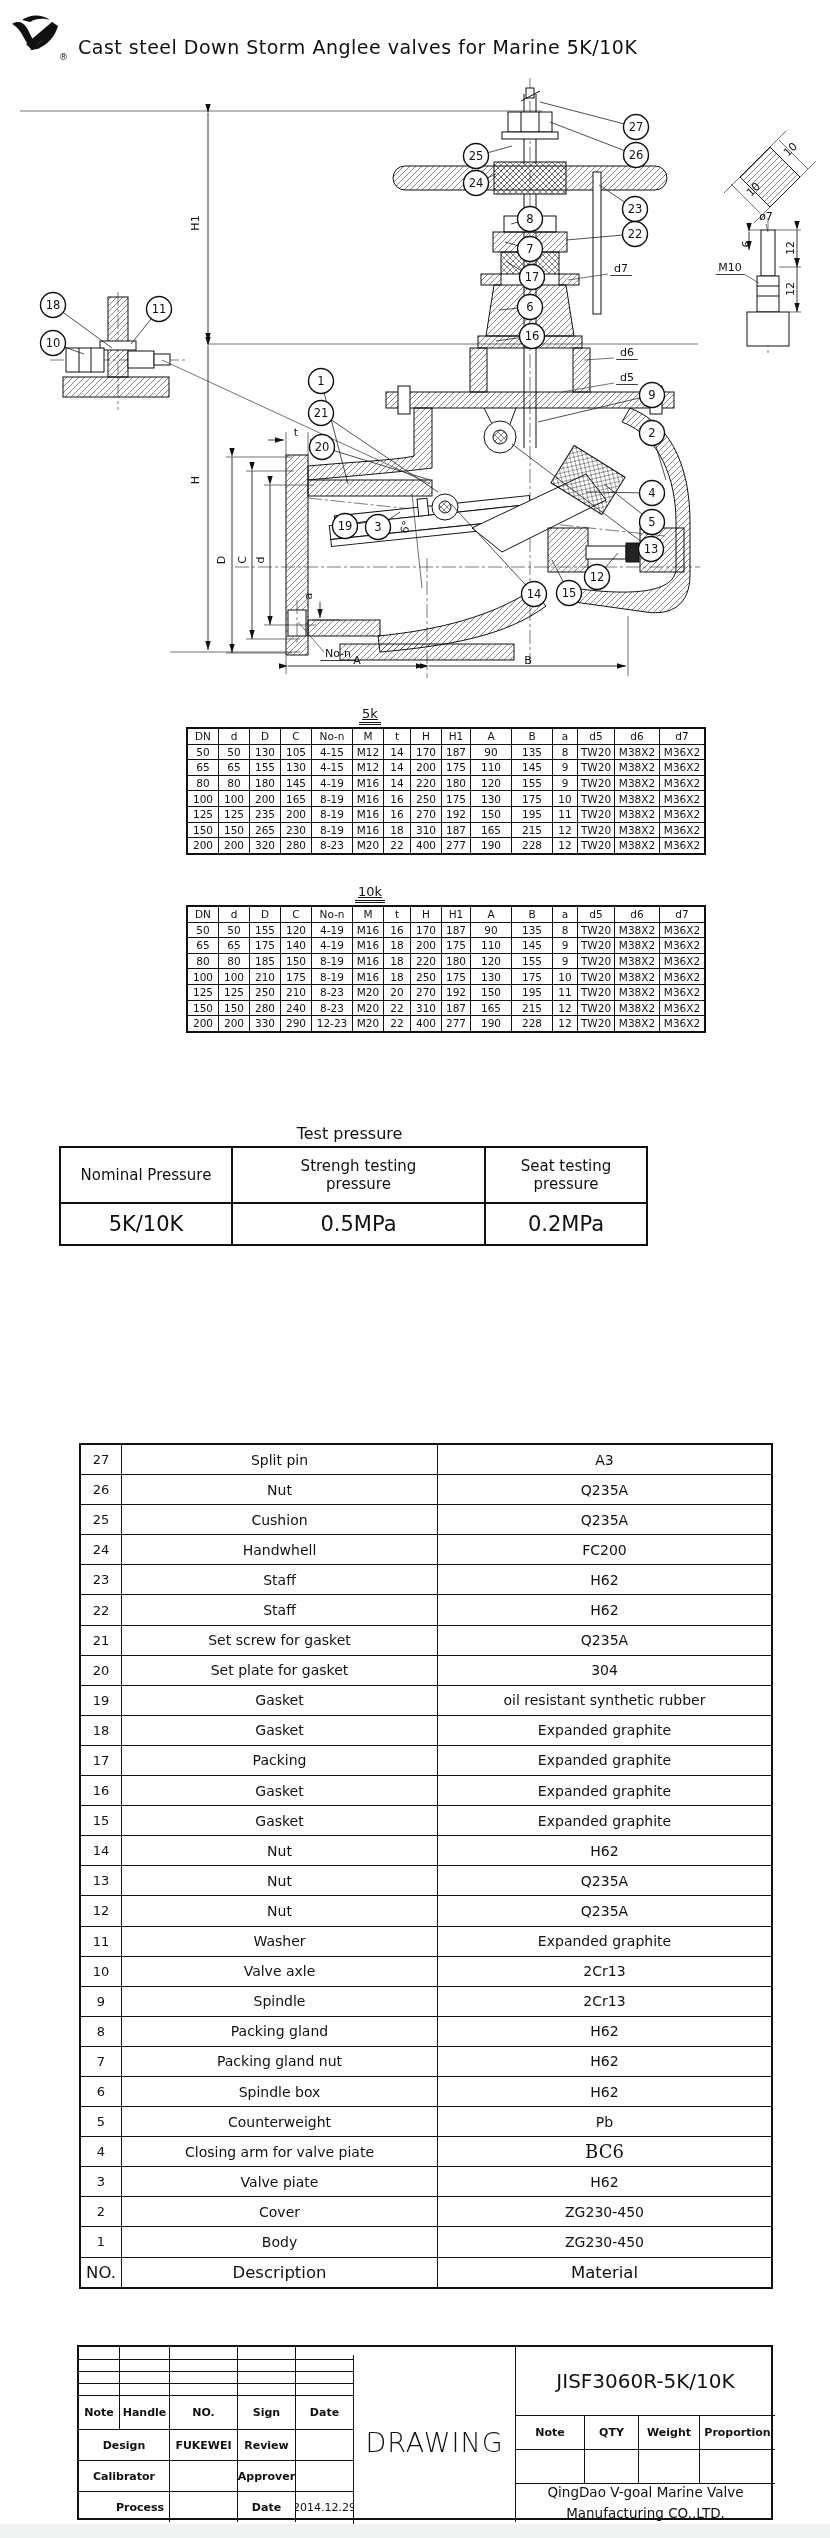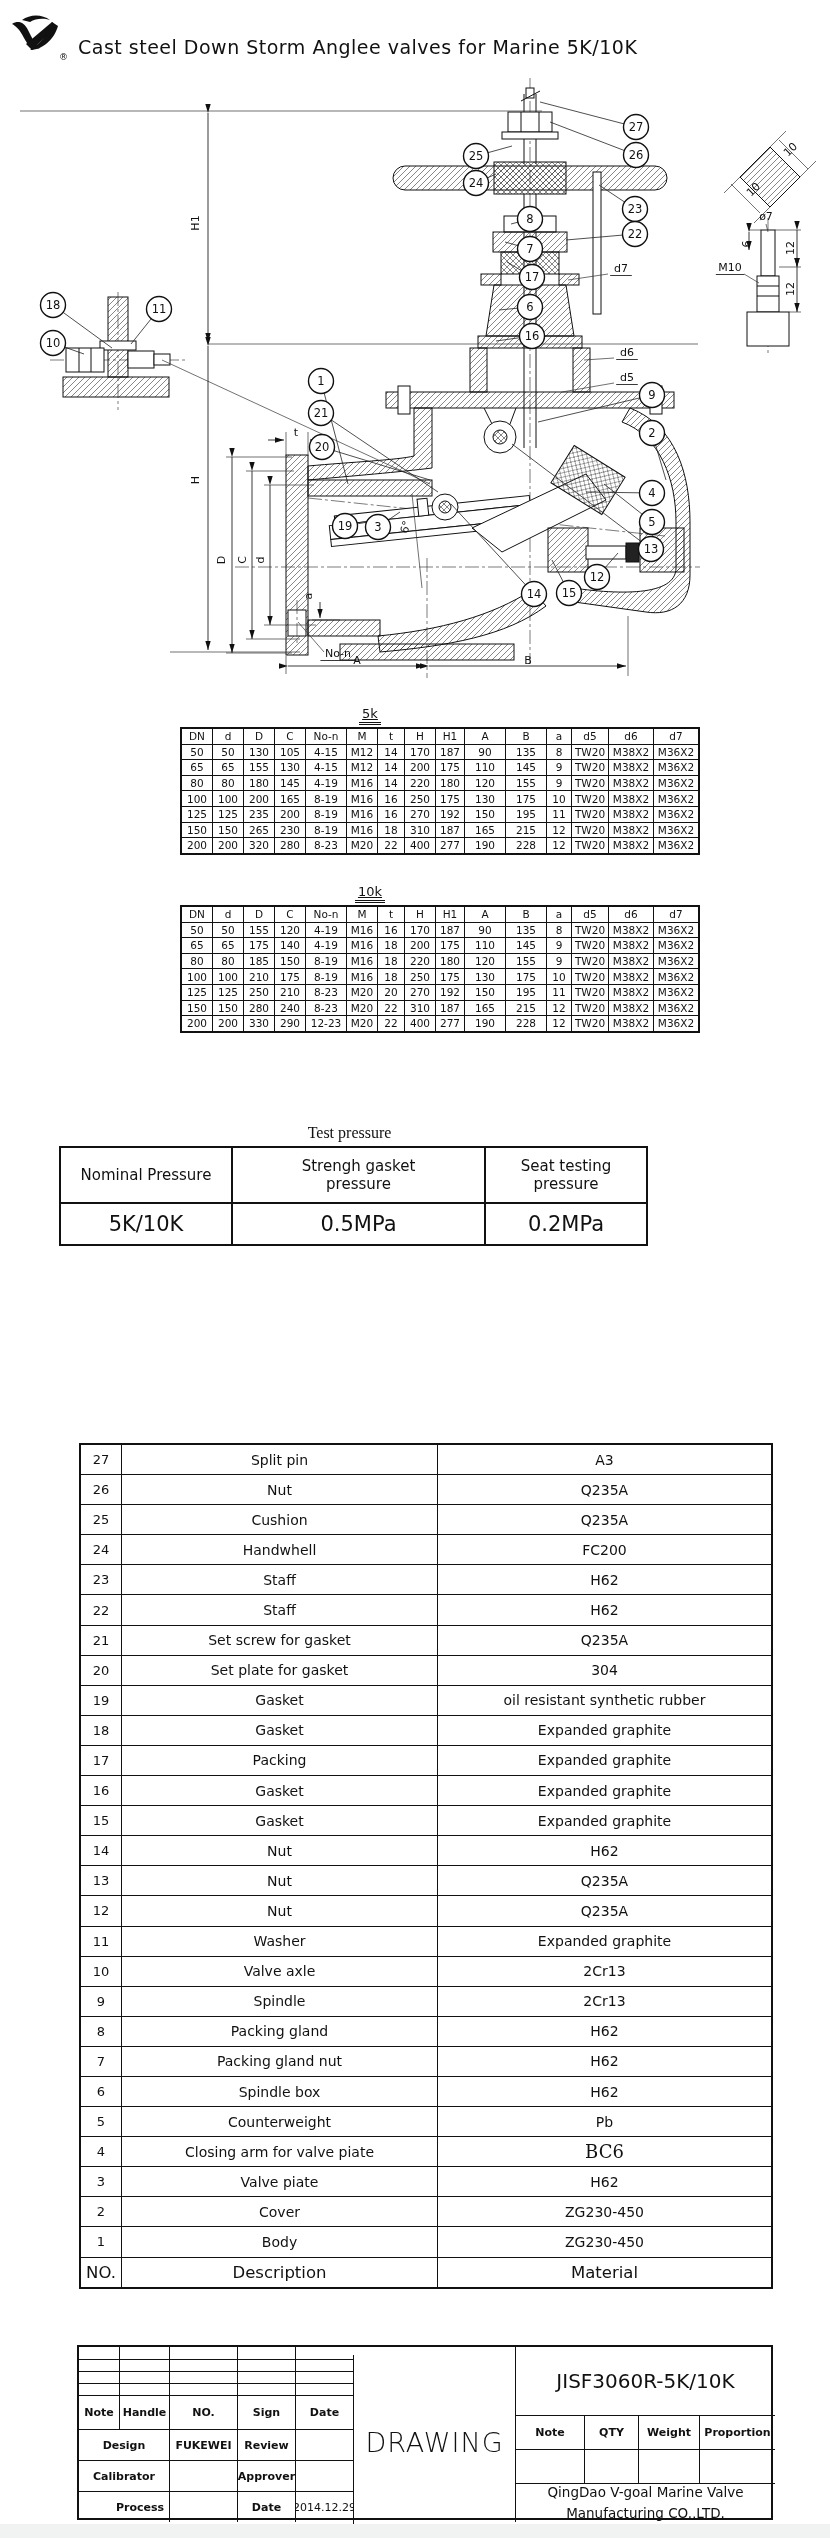"DN" table.dimtable { left: 180px -> 186px }
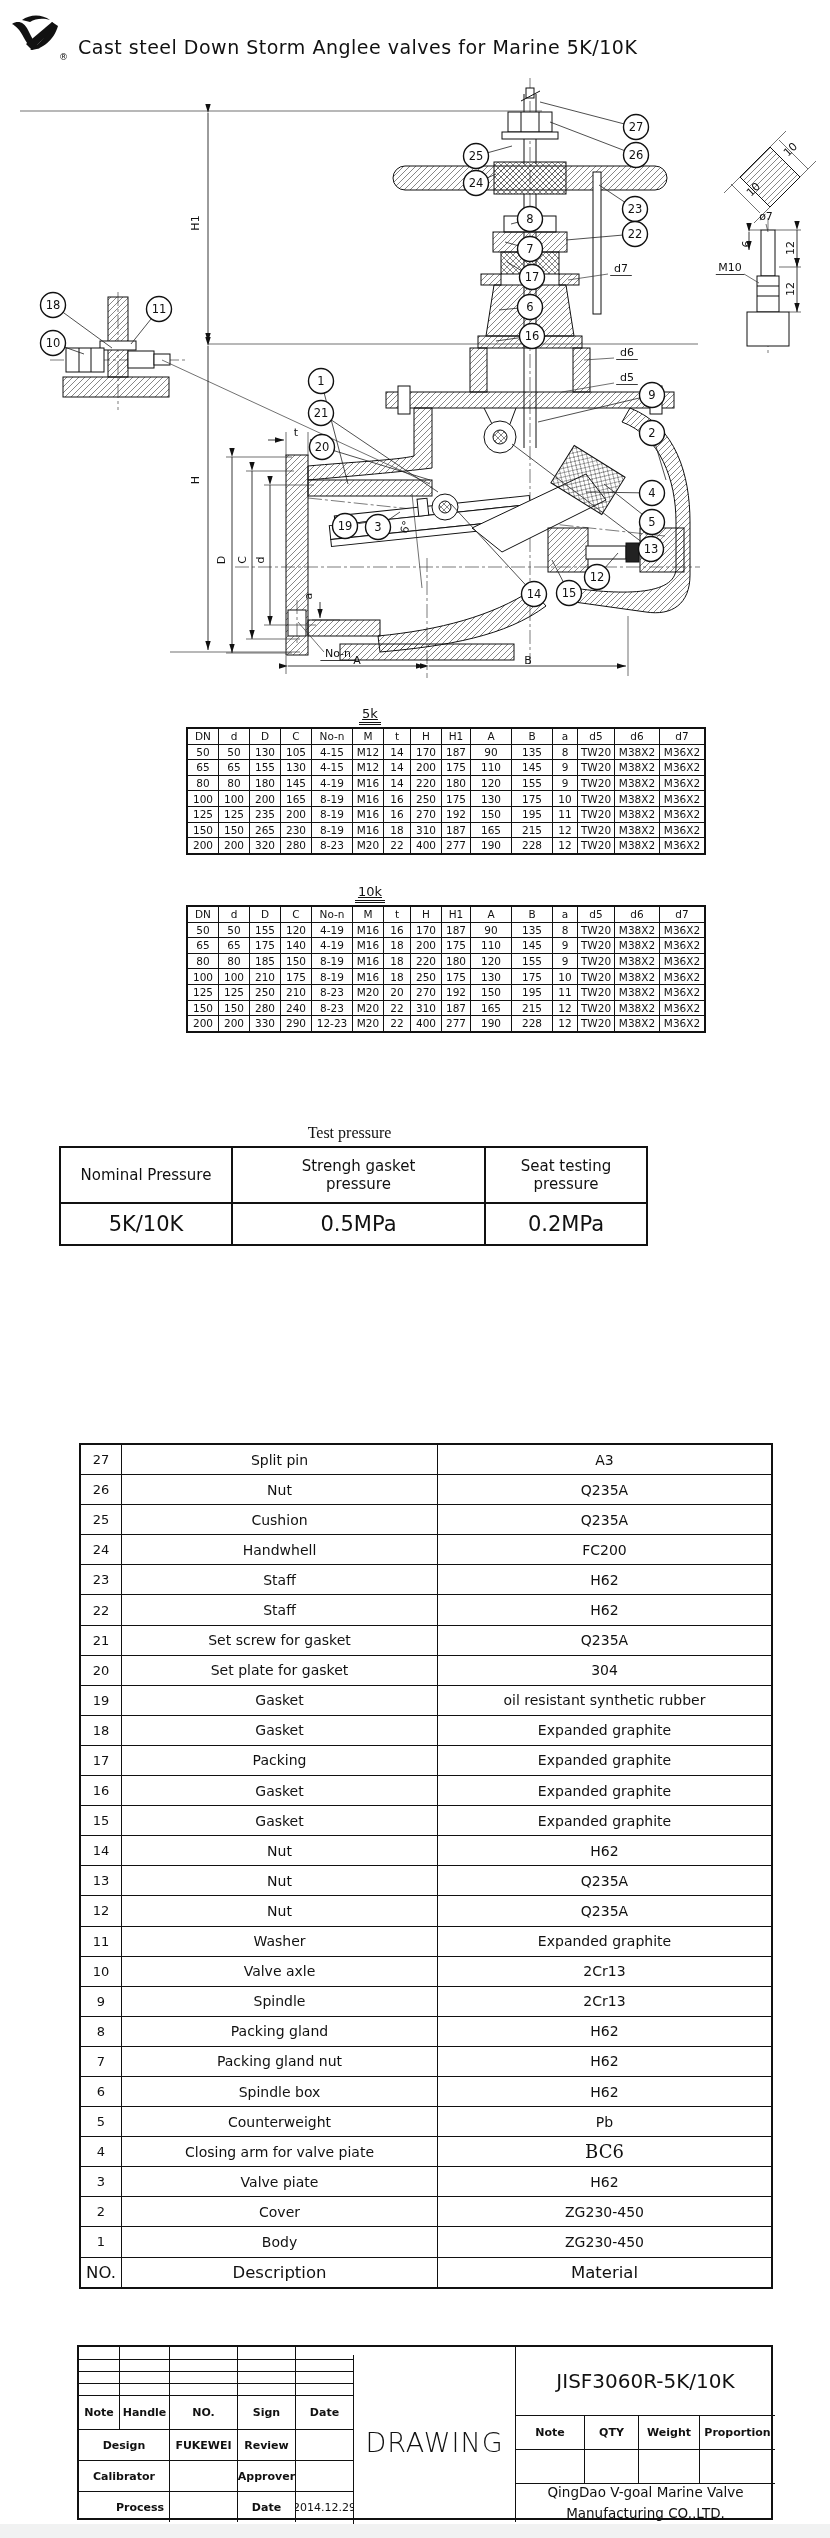"Test pressure" .tp-title { font-family: Liberation Serif, serif -> none }
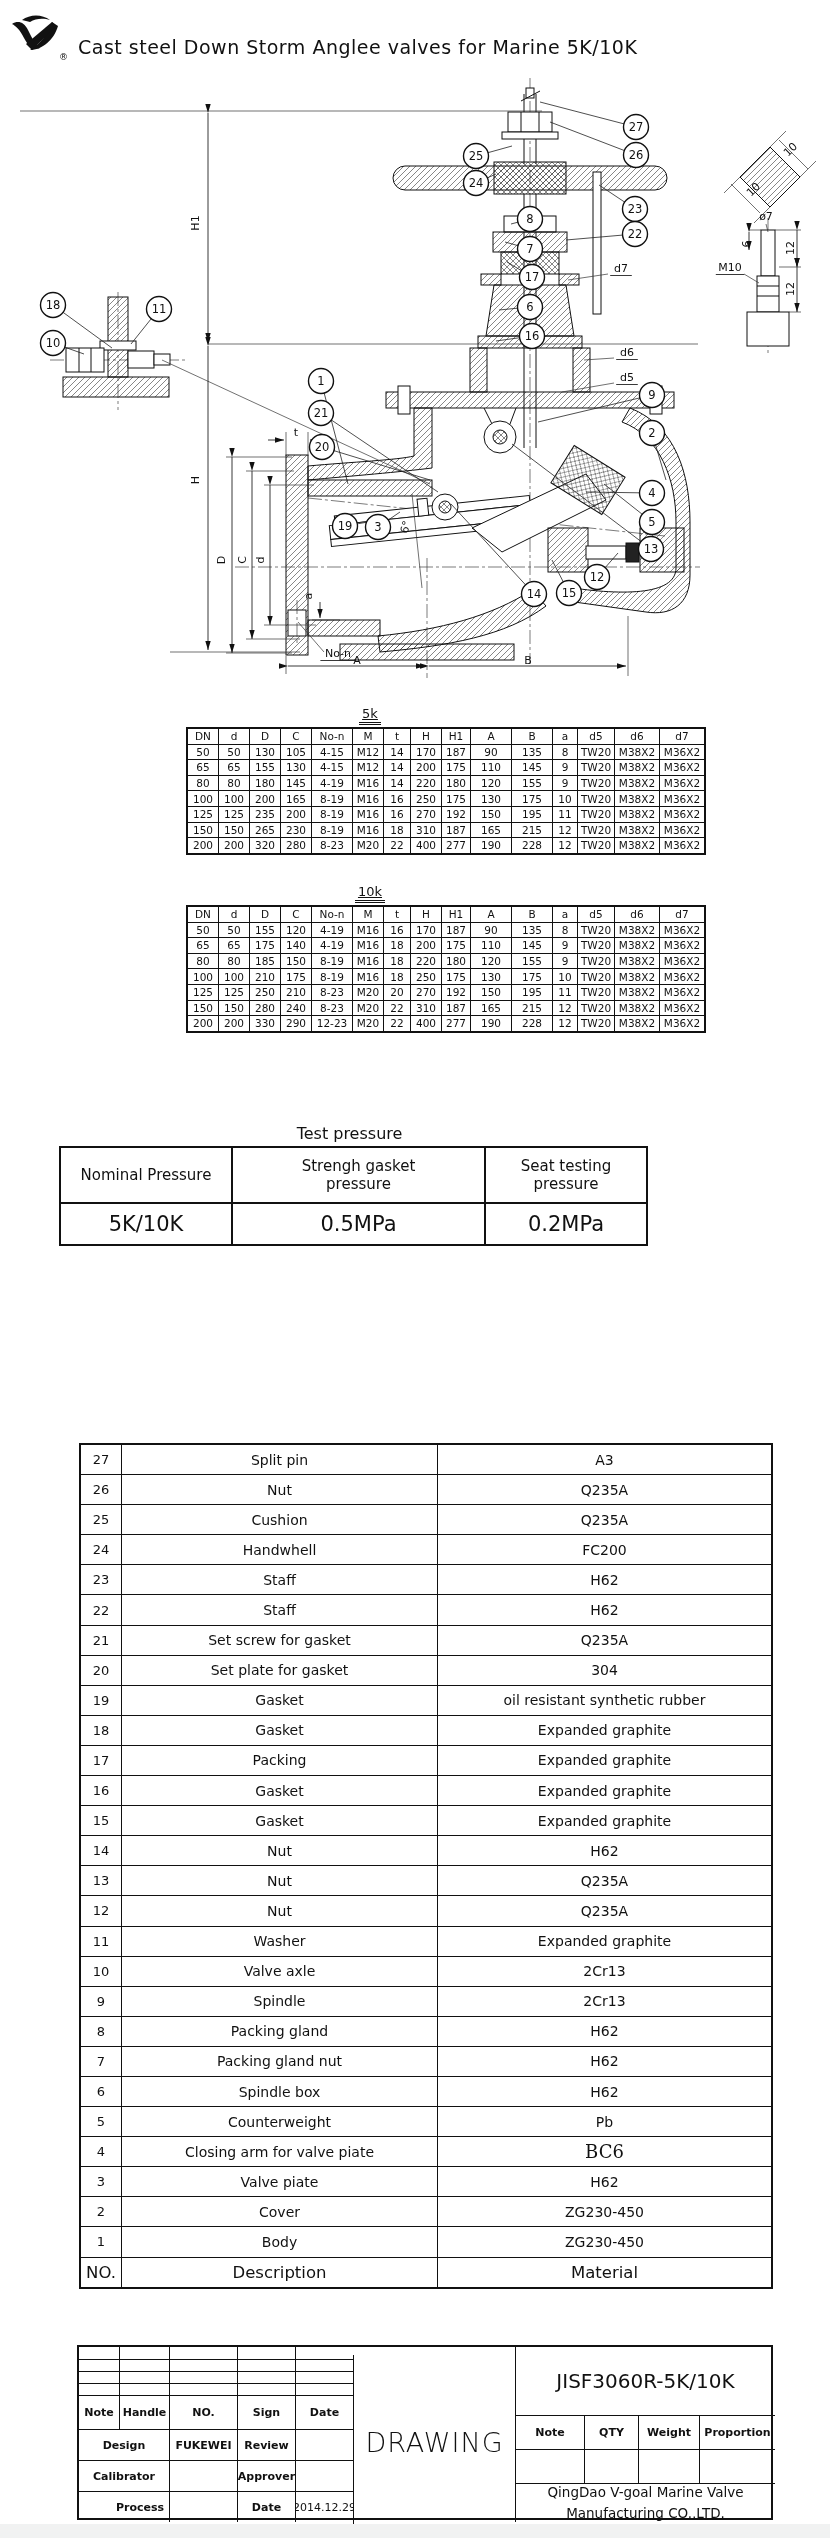"Strengh gasket" th { text: gasket -> testing }
